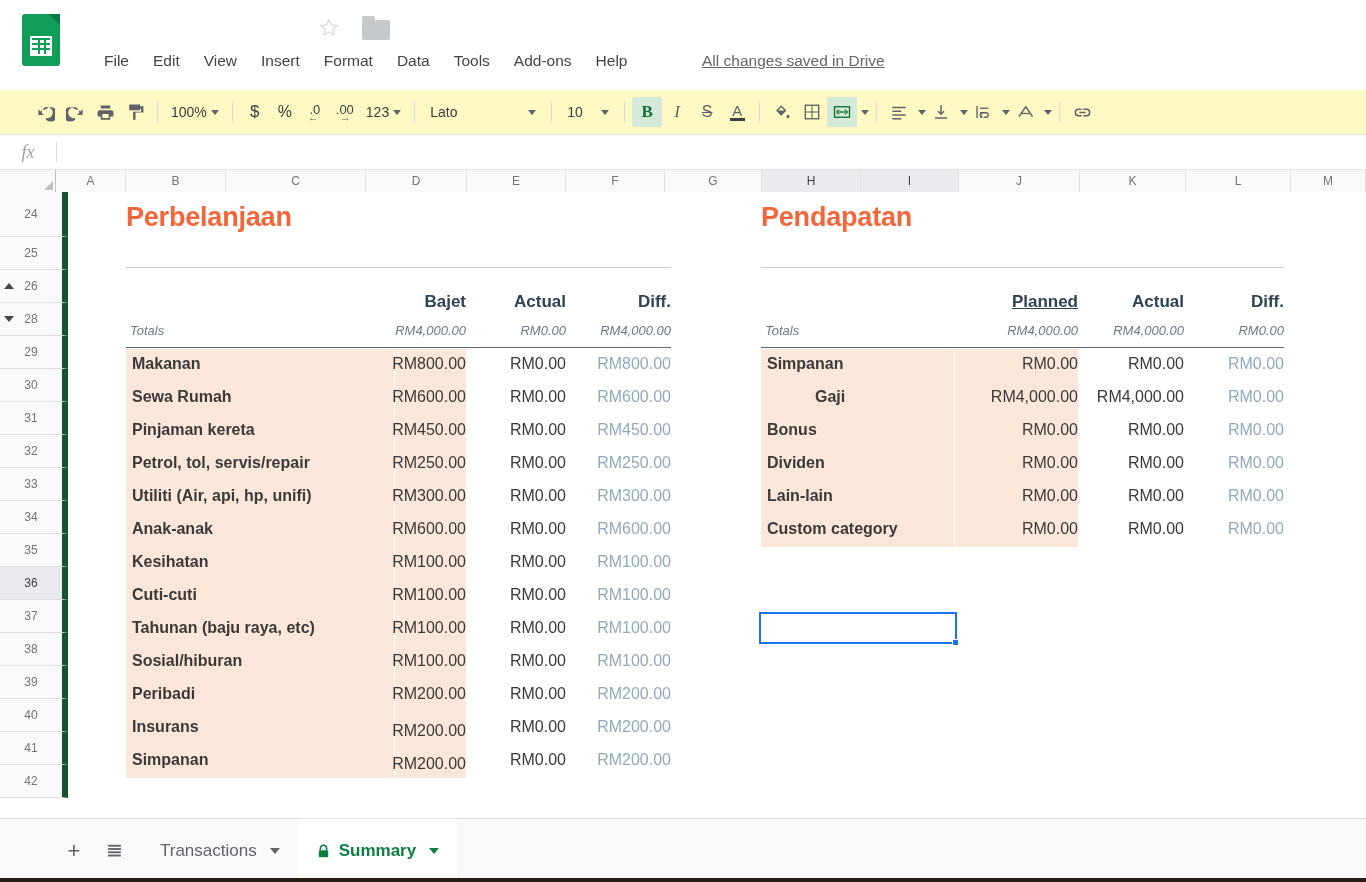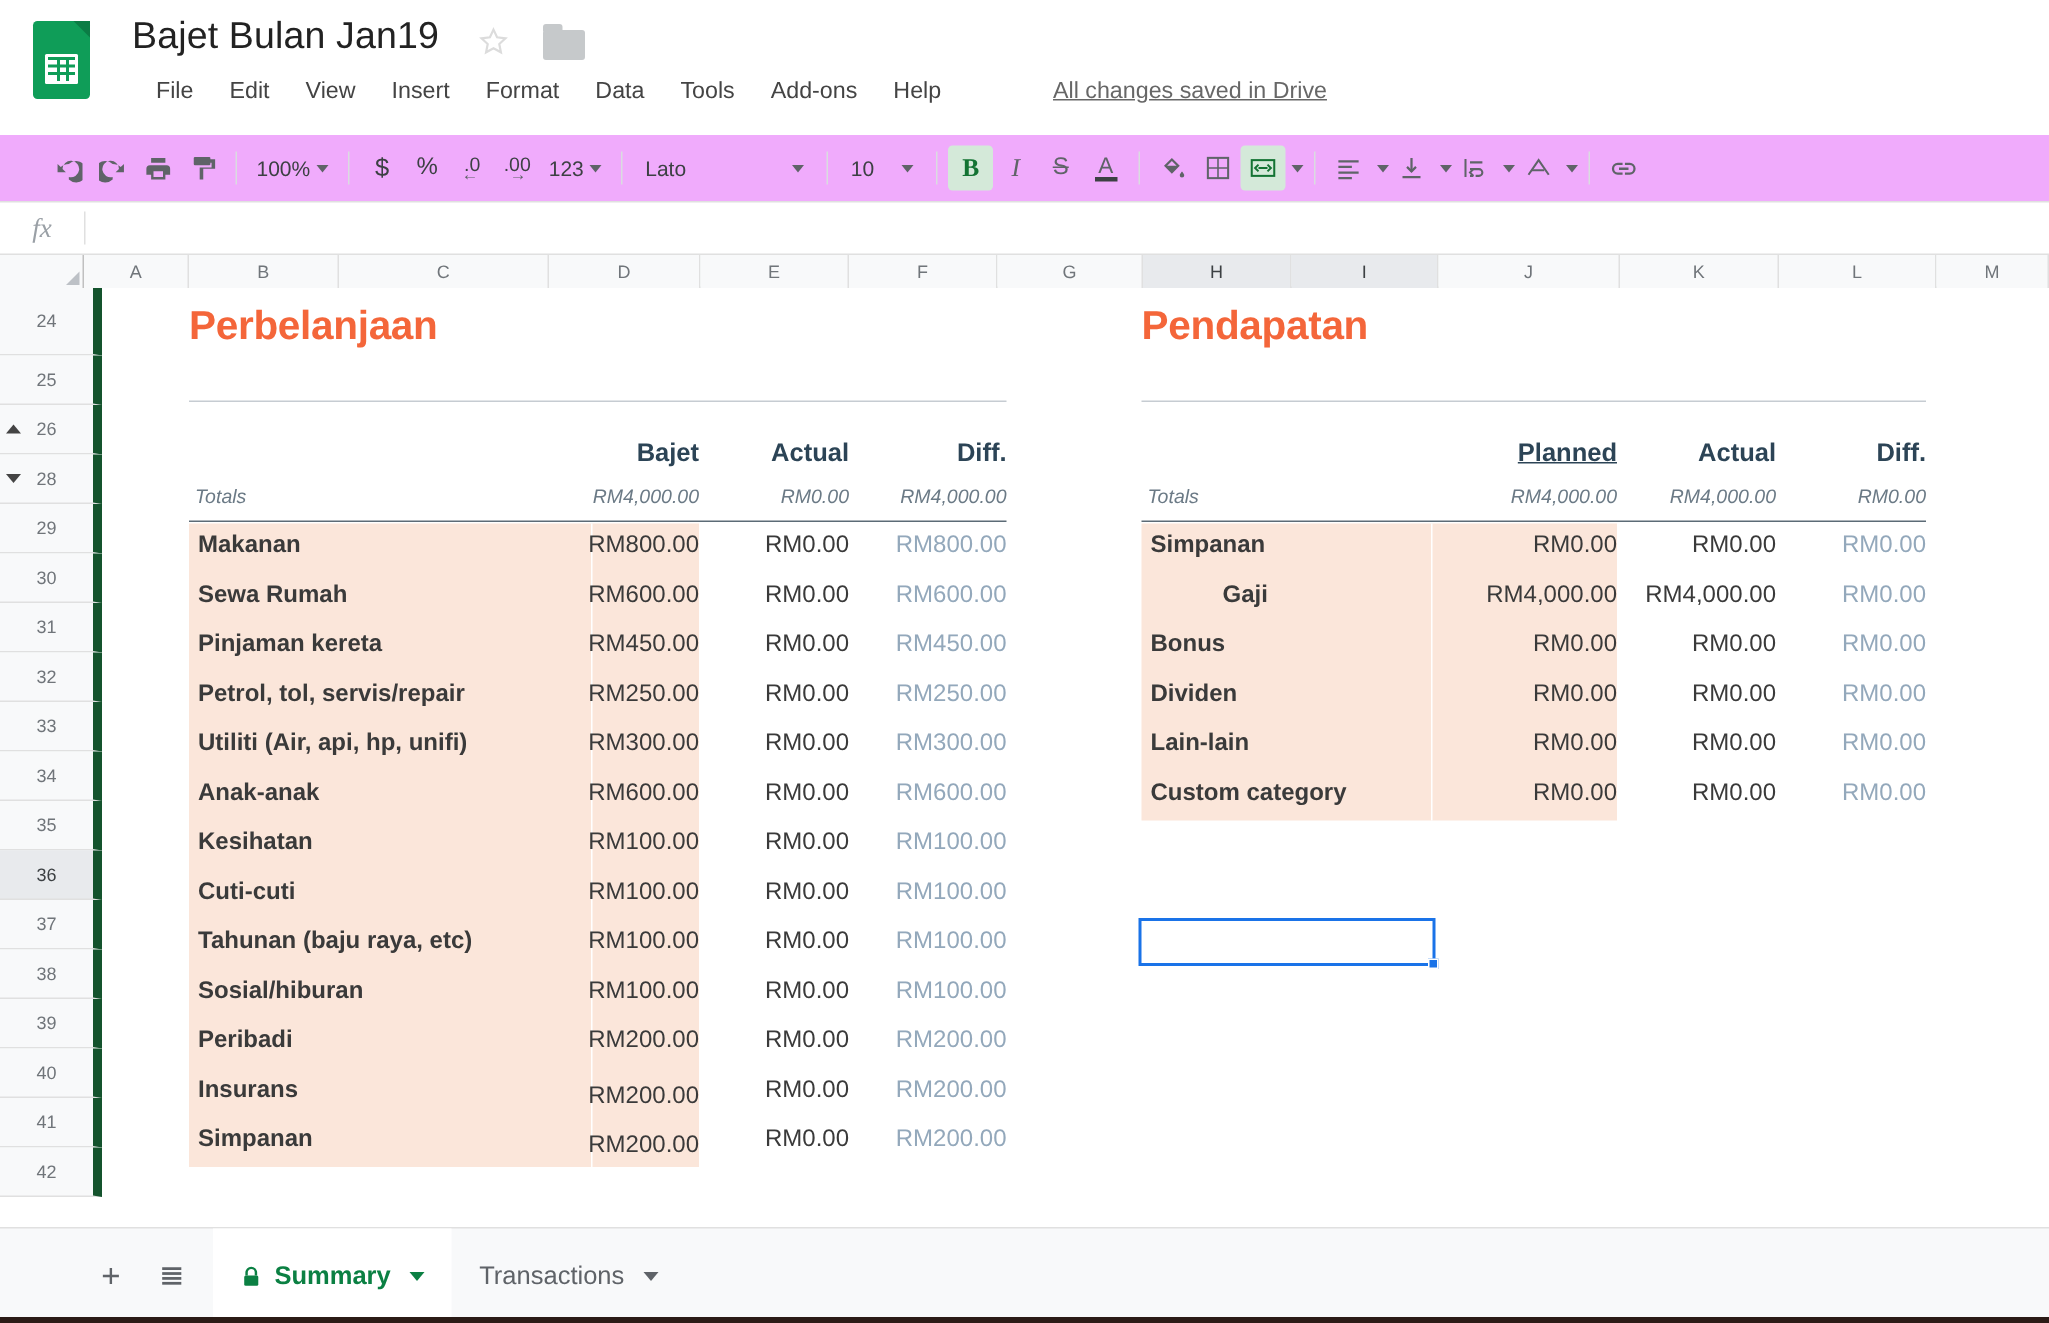"Bajet Bulan Jan19" div.doc-title { html: <div>Bajet Bulan Jan19</div> -> none }
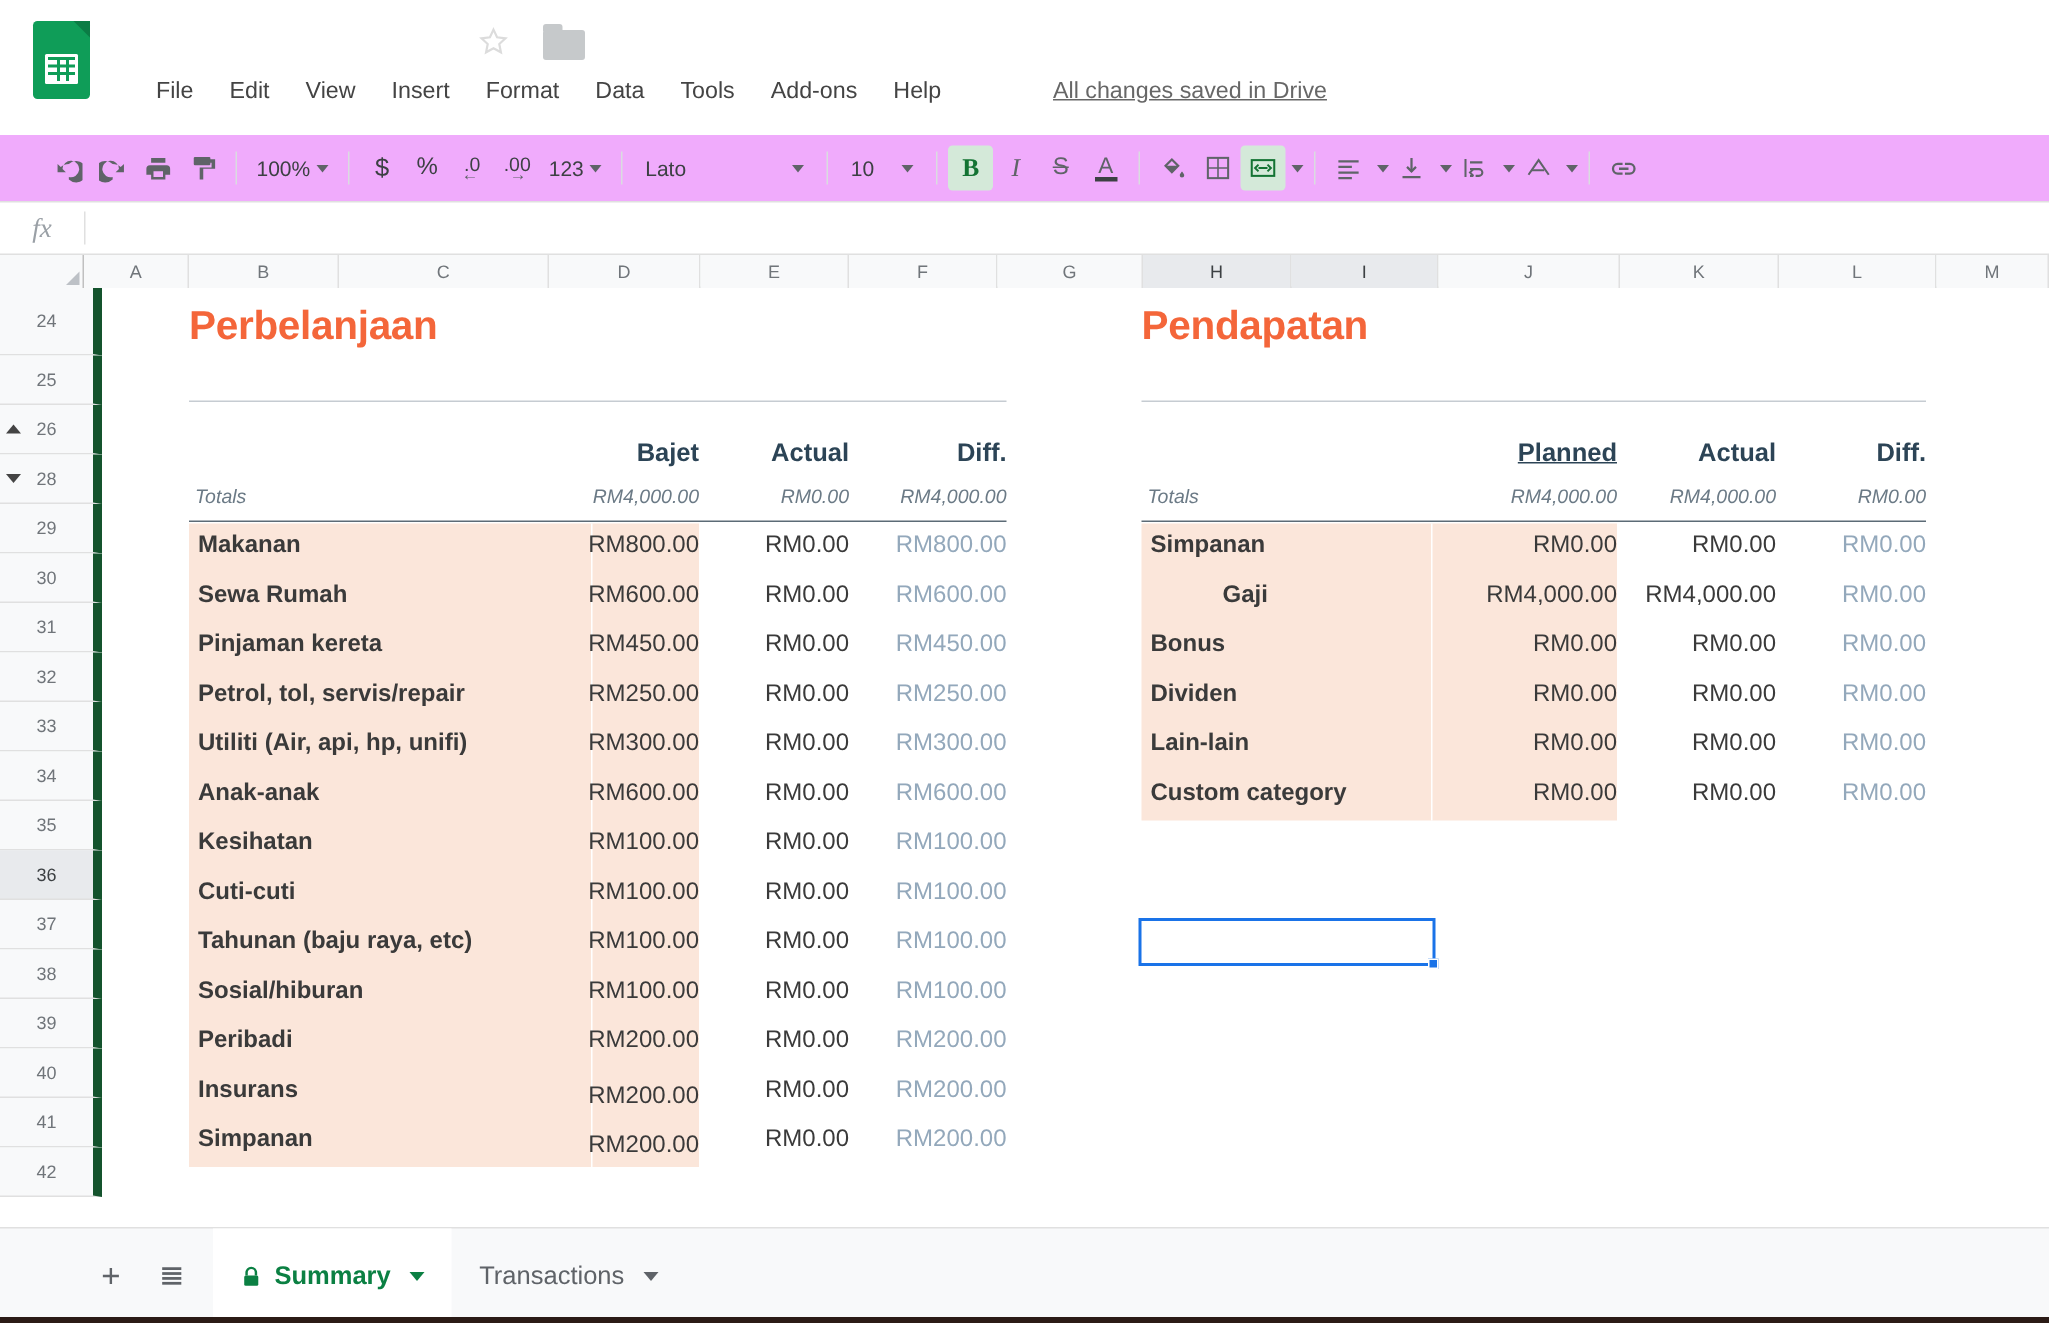"100%" .toolbar { background: #f0abfc -> #fef9c3 }
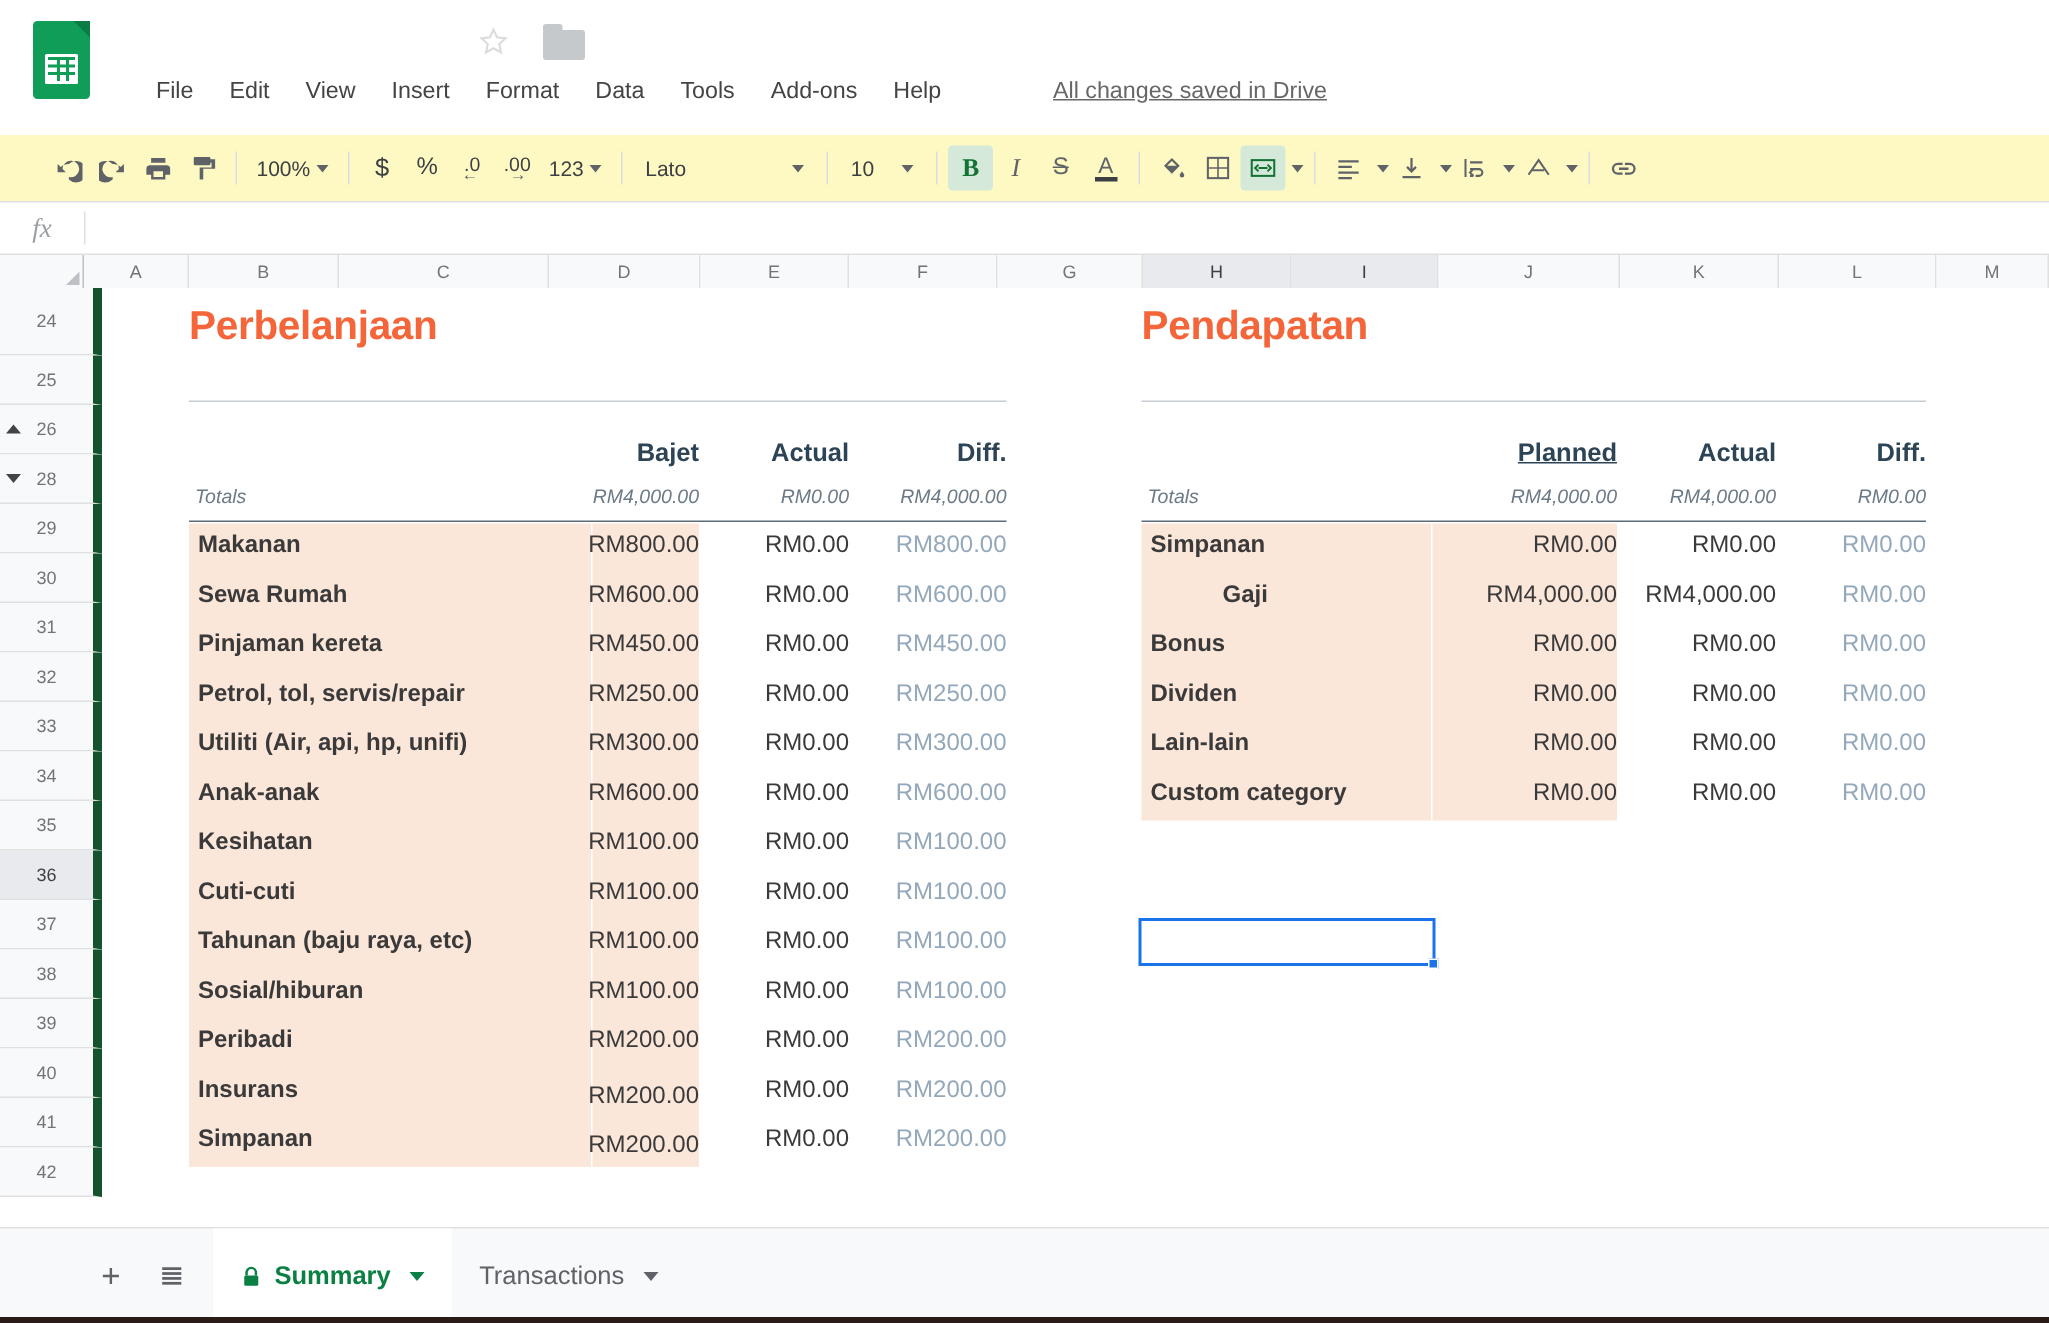"Summary" div.sheet-tab { order: before "Transactions" -> after "Transactions" }
